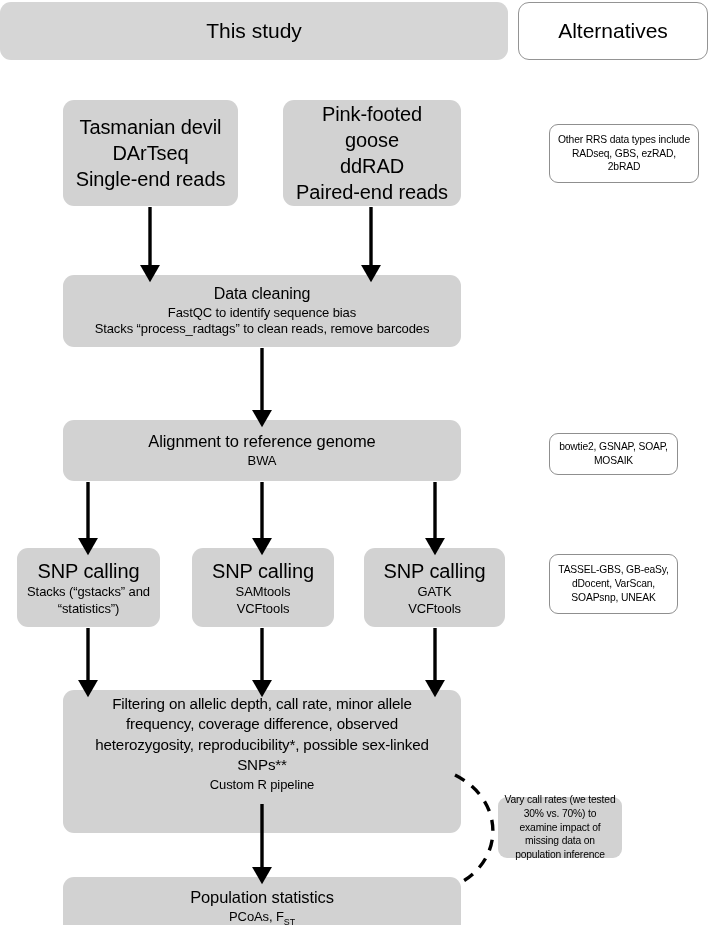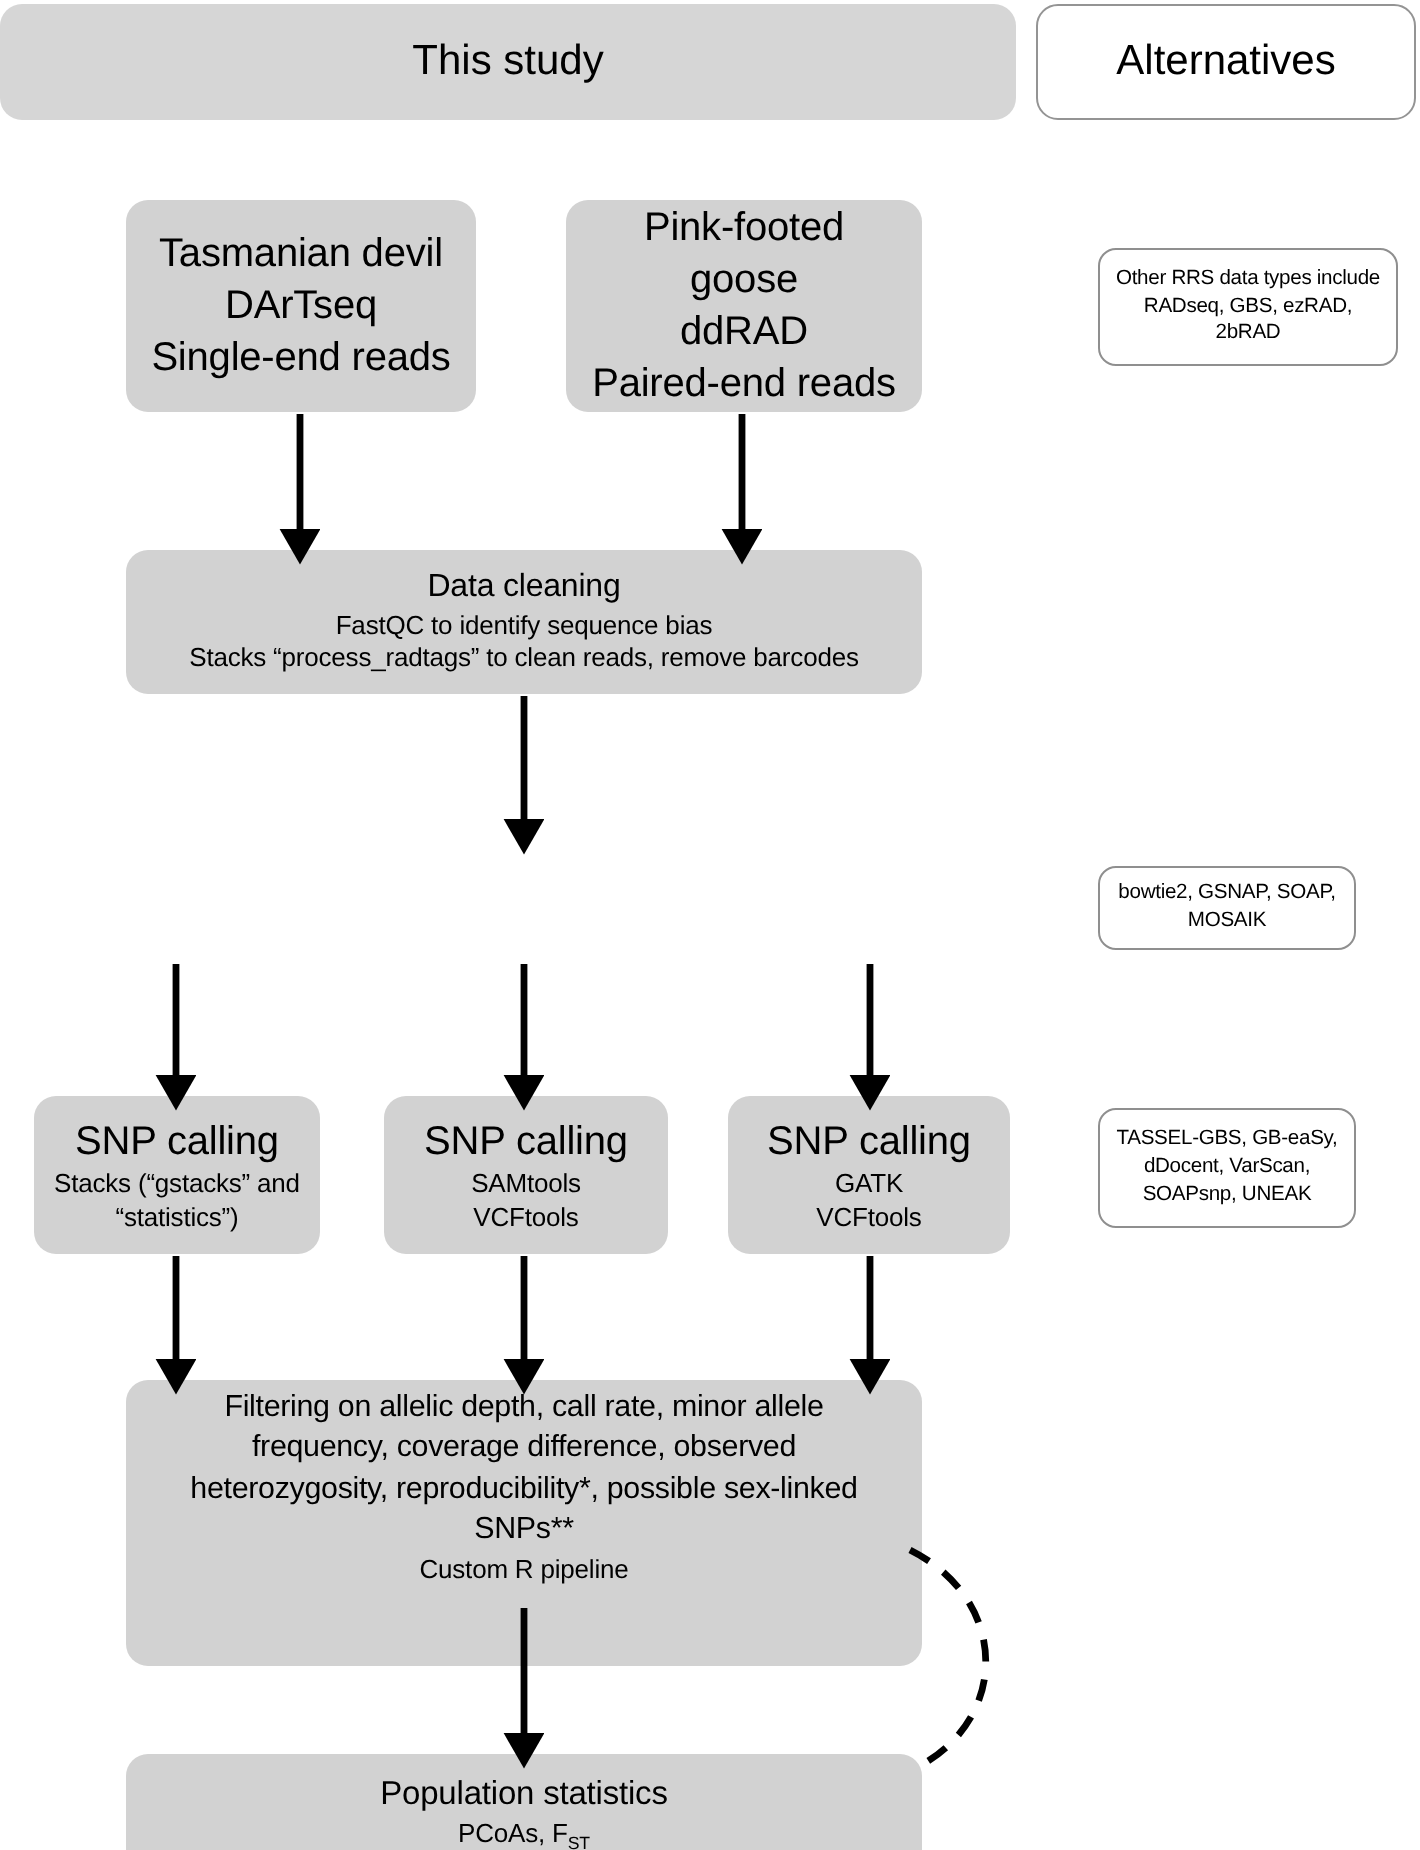"Alignment to reference genome" div.node { html: none -> <div> <div>Alignment to reference genome</div> <div>BWA</div> </div> }
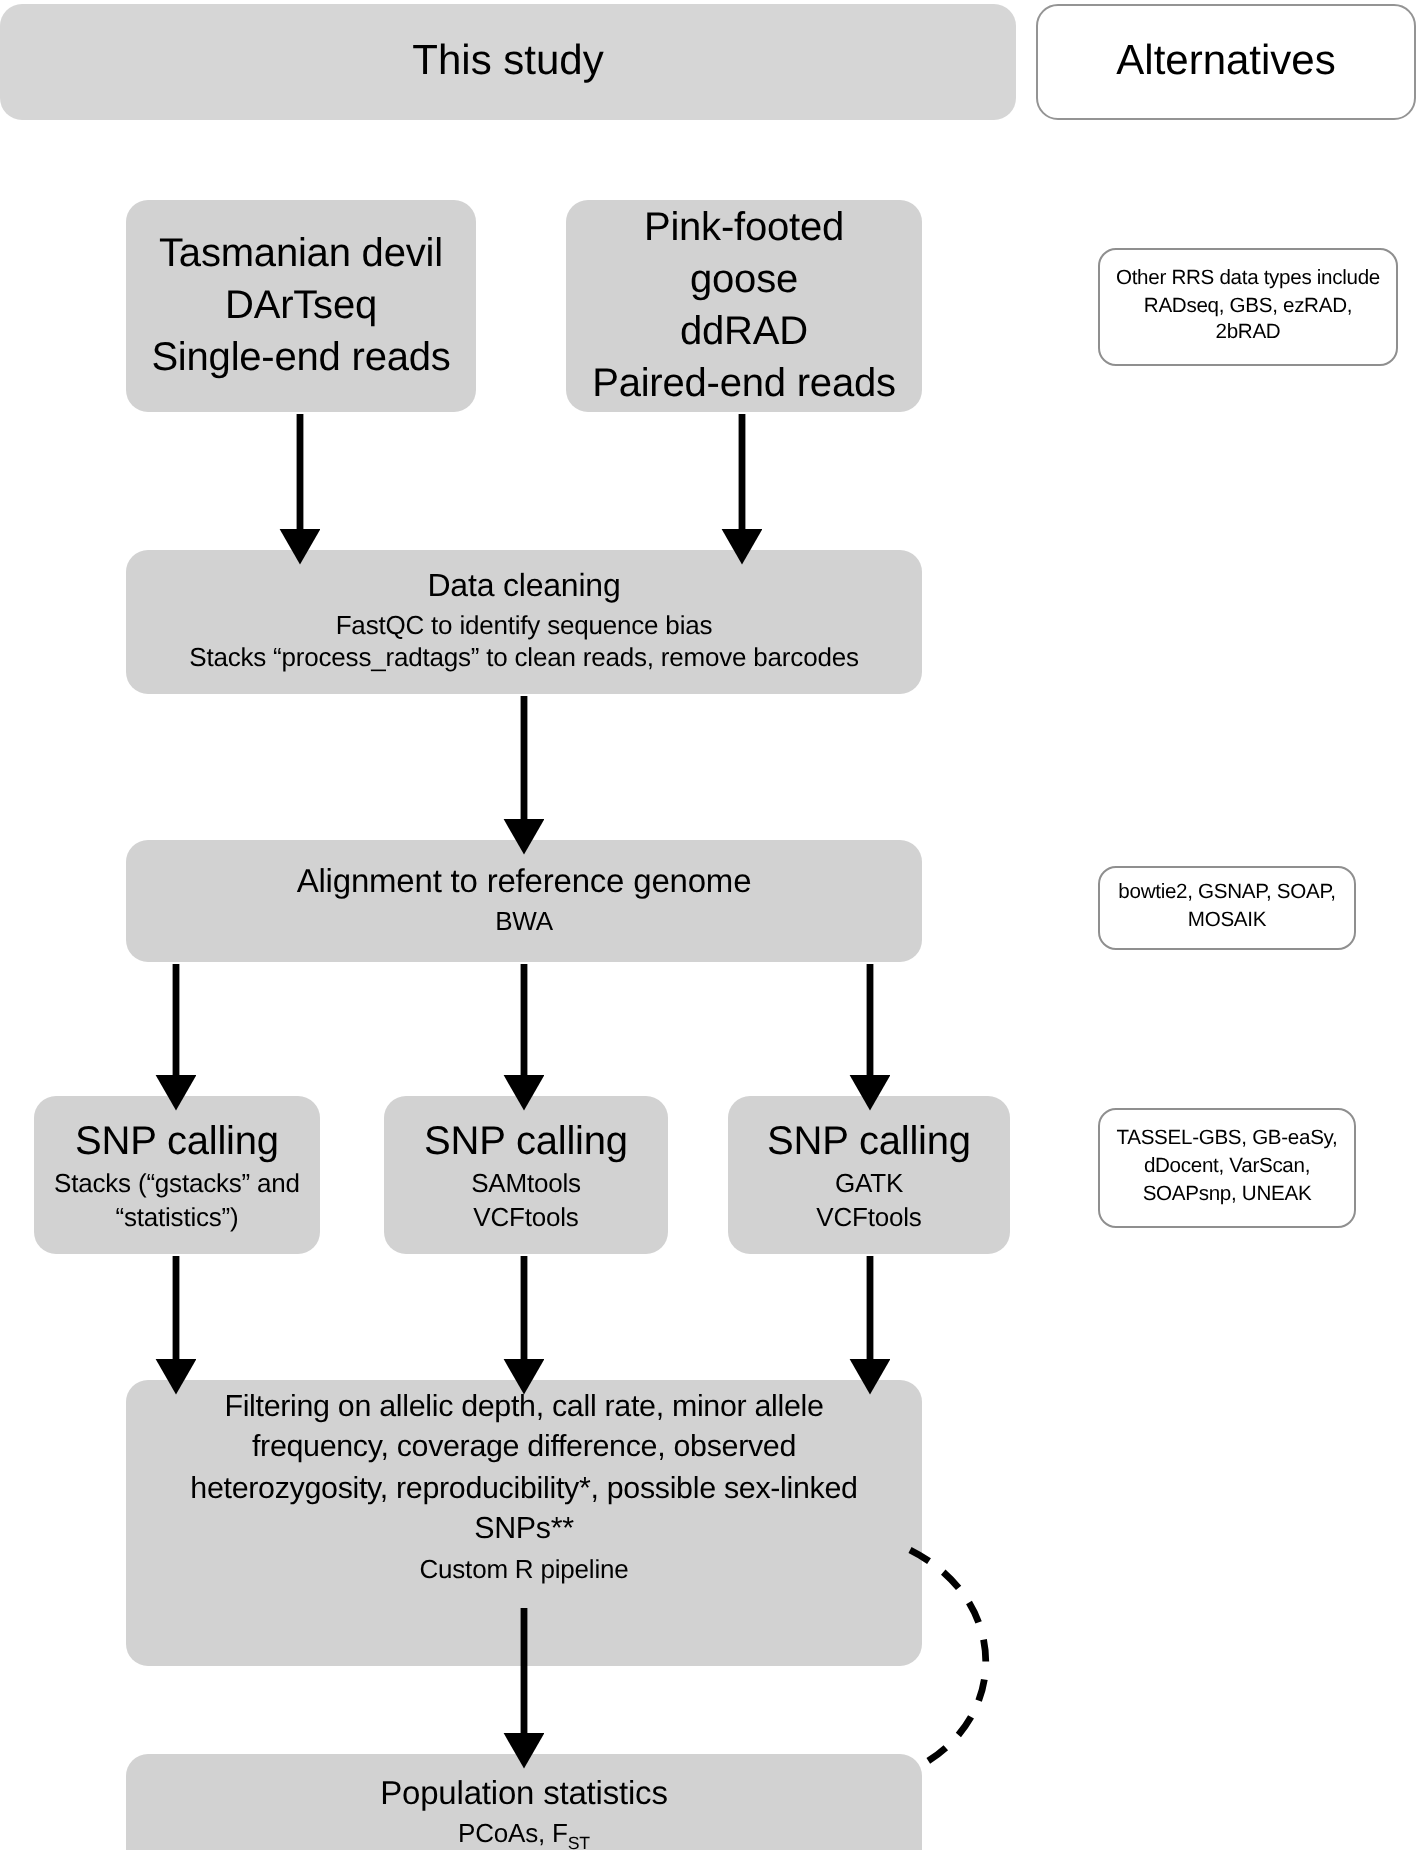"Vary call rates (we tested" div.gray-note { html: none -> <div> <span>Vary call rates (we tested 30% vs. 70%) to examine impact of missing data on population inference</span> </div> }
